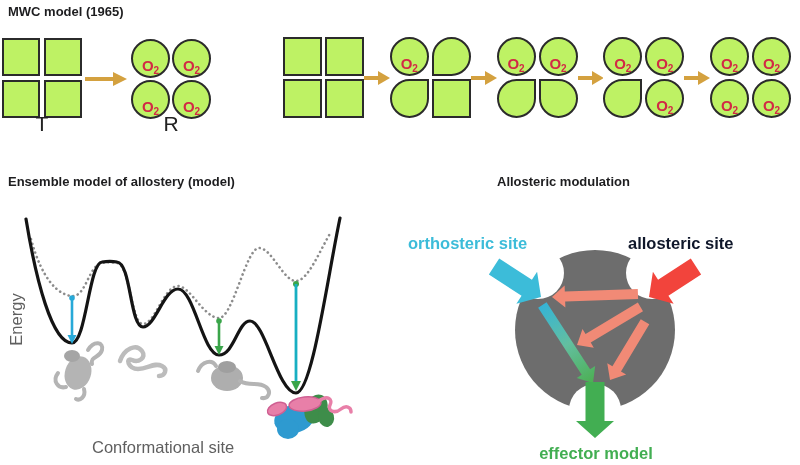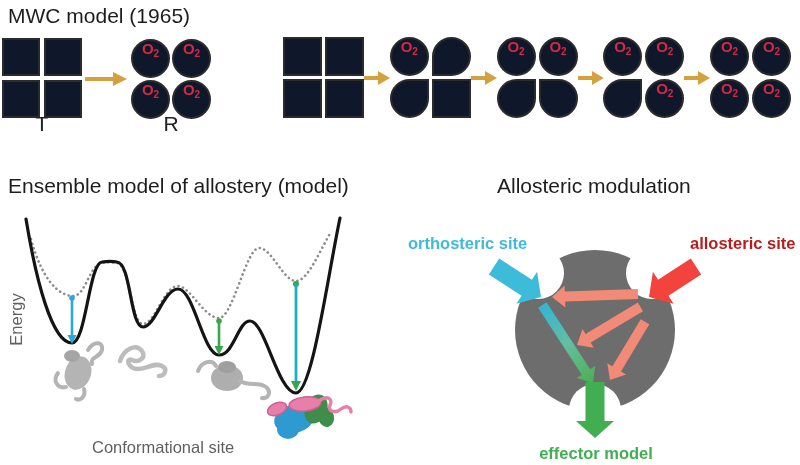"MWC model (1965)" .title { font-size: 21px -> 13px; font-weight: 400 -> 700 }
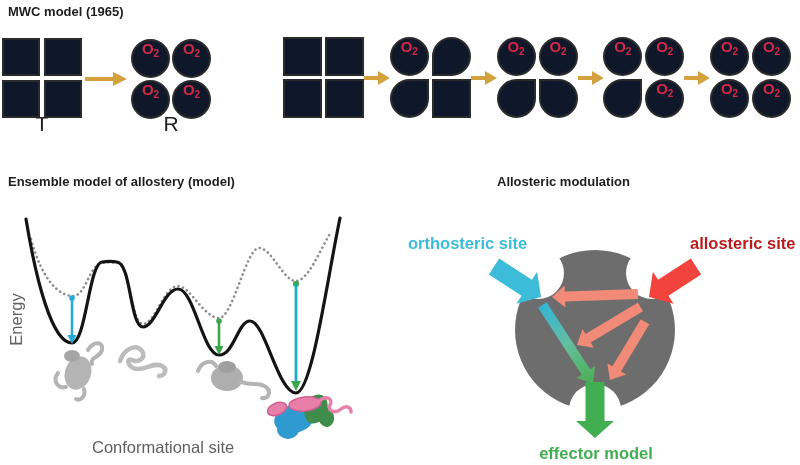"O2" .cell { align-items: flex-start -> flex-end; background: #0f172a -> #bef264 }
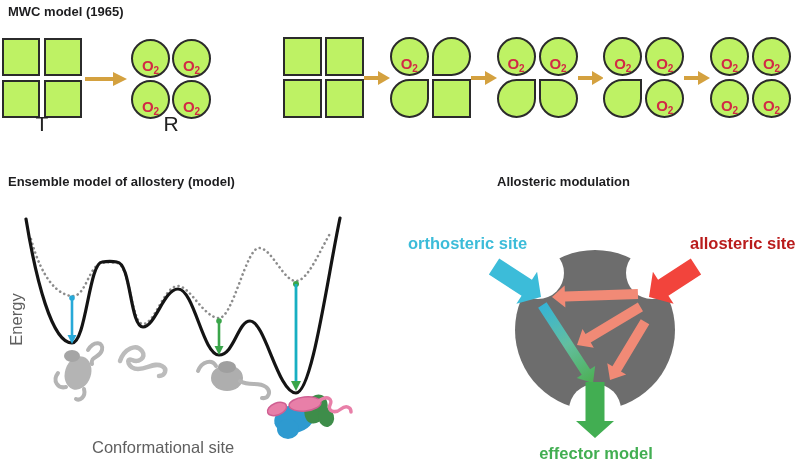"allosteric site" div.site-label { color: #b91c1c -> #0f172a; left: 690px -> 628px }
